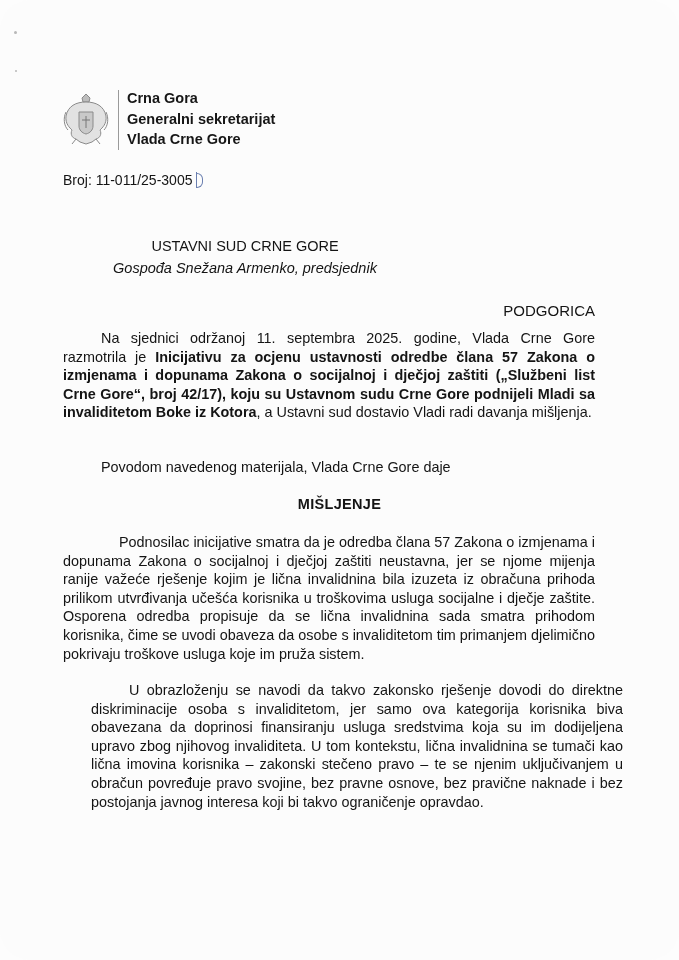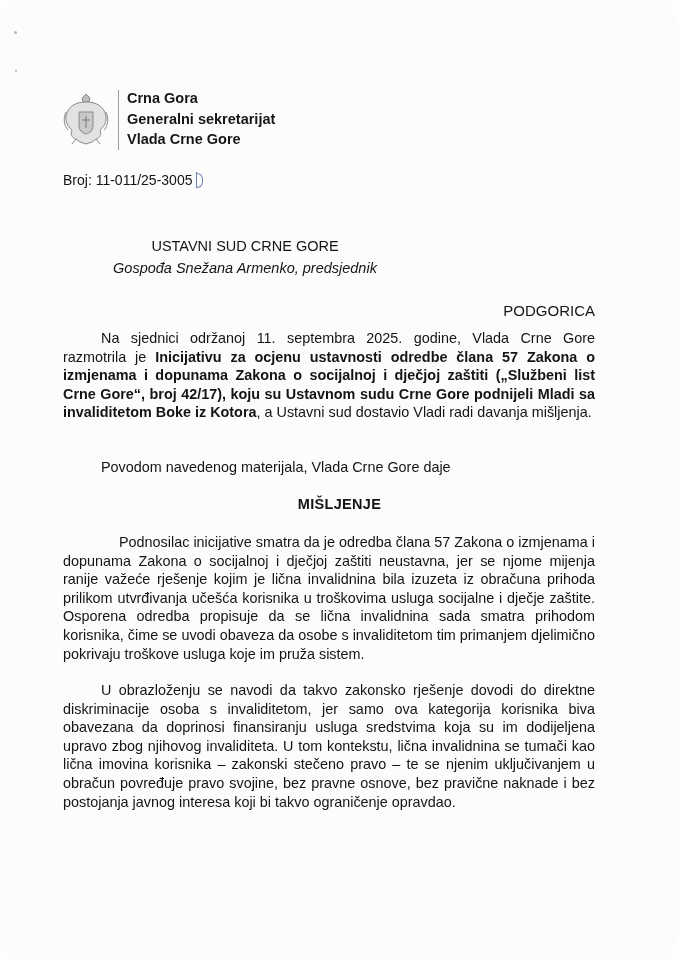"U obrazloženju se navodi da" .p4 { margin-left: none -> 28px }
